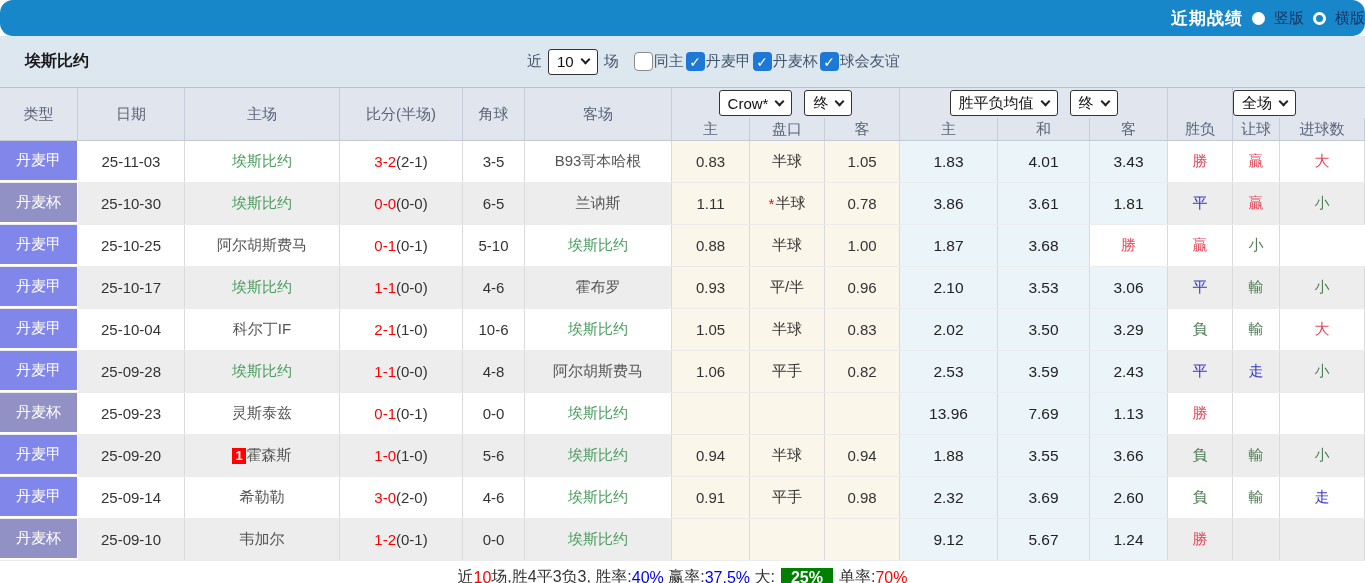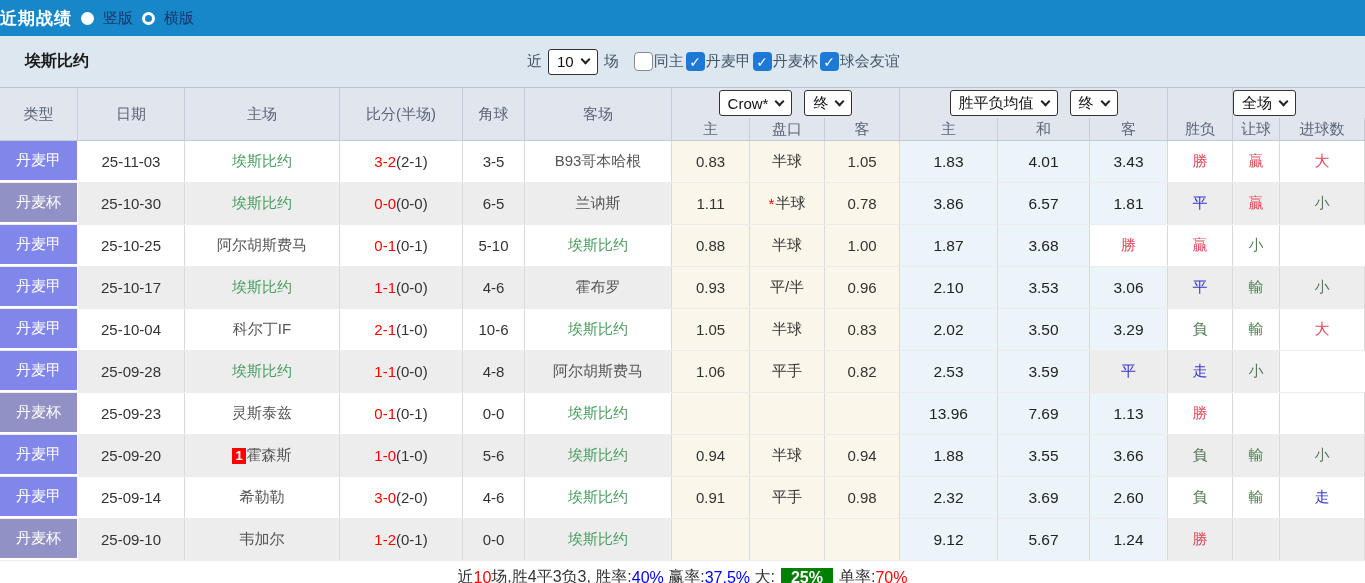"近期战绩" .topbar { border-radius: none -> 13px; justify-content: flex-start -> flex-end }
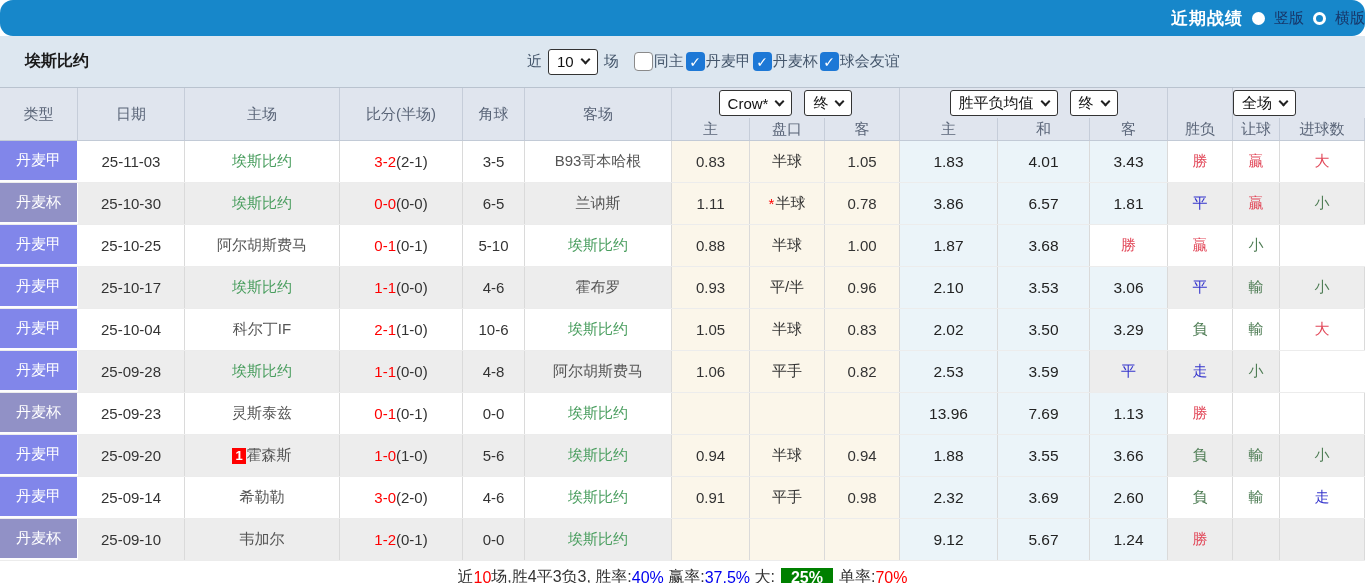"6.57" div.cell { text: 6.57 -> 3.61 }
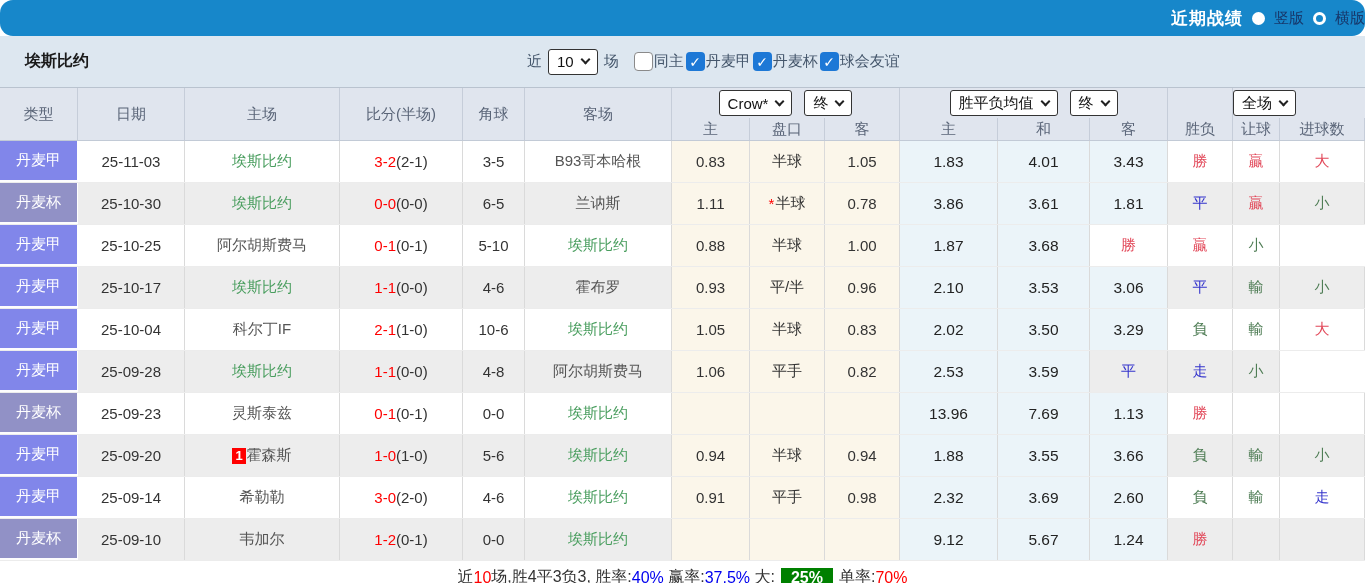"2.43" div.cell { html: none -> <div>2.43</div> }
